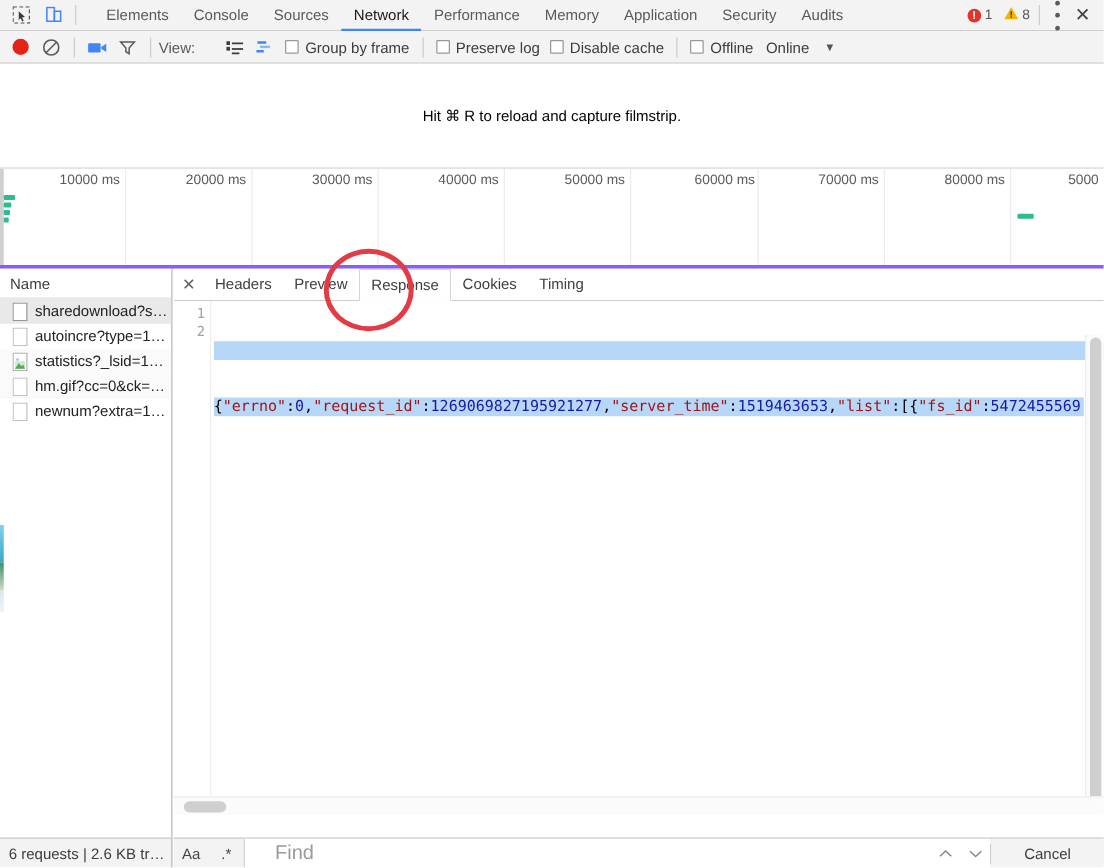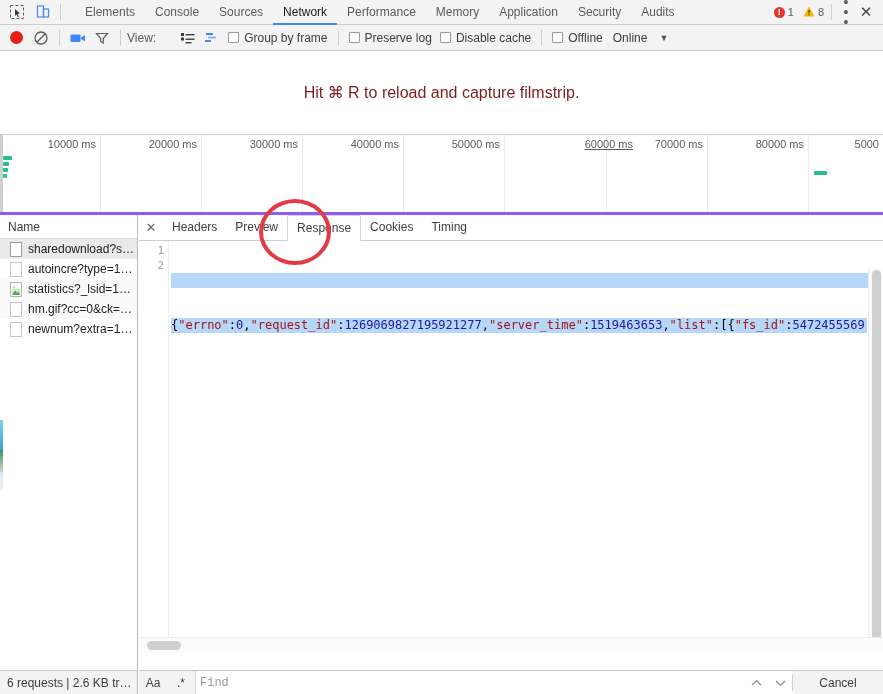"Hit ⌘ R to reload" .filmstrip-msg { color: #7f1d1d -> #000000; font-size: 16px -> 12px }
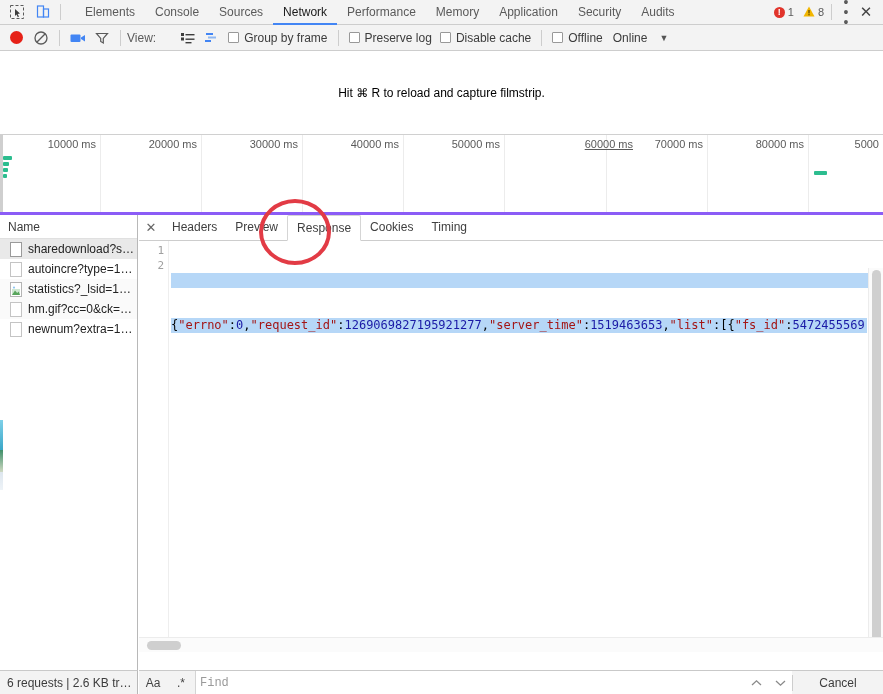"60000 ms" div.ov-lbl { left: 637px -> 608px; text-decoration: underline -> none }
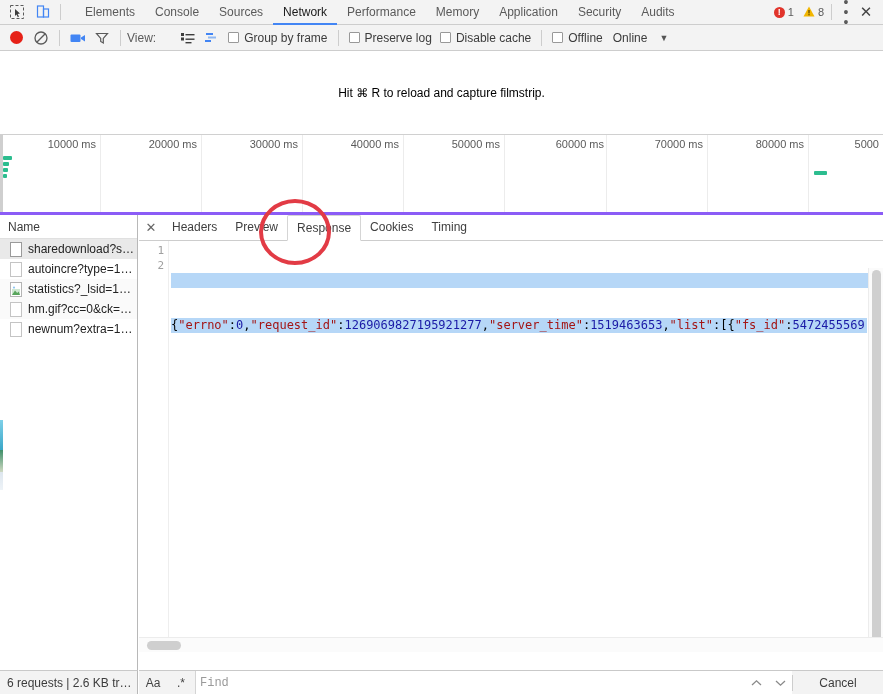"Find" .fb-input { font-family: Liberation Mono, monospace -> Liberation Sans, sans-serif; font-size: 12px -> 16px; padding-left: 4px -> 24px }
